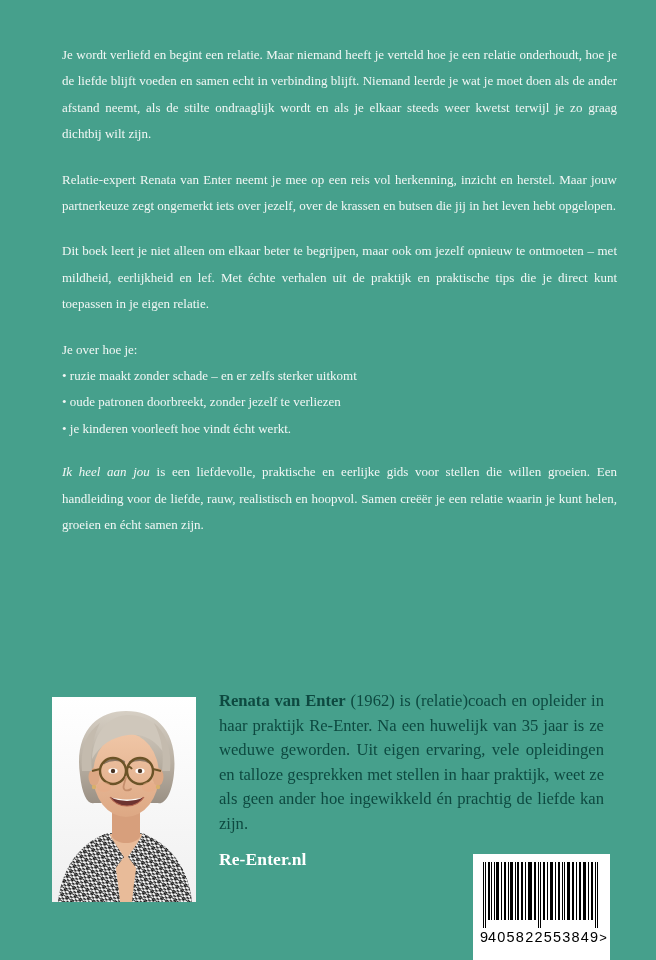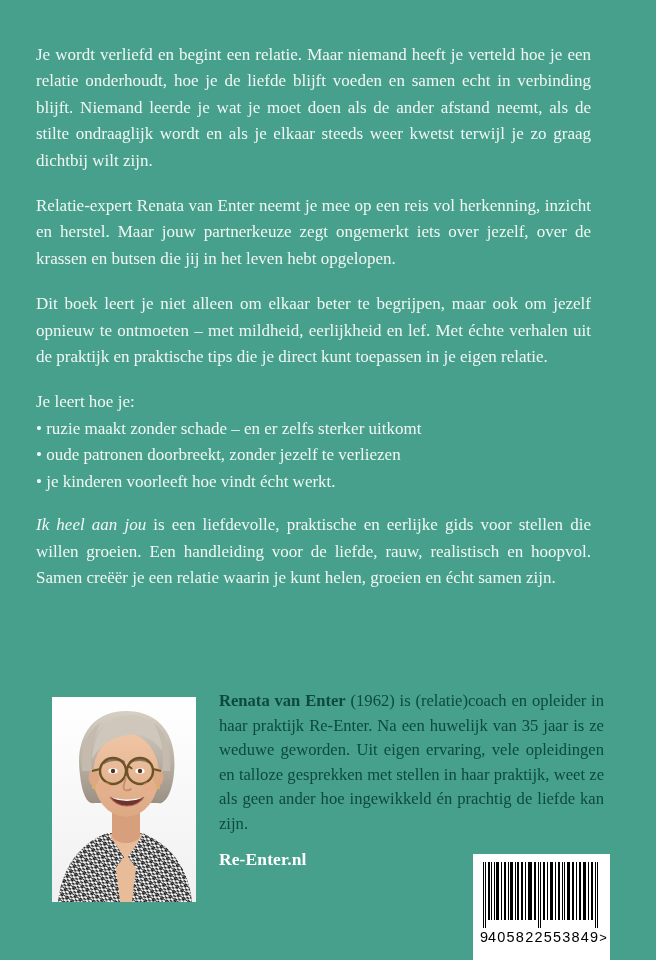"Je wordt verliefd en begint" .blurb { font-size: 17px -> 13px; left: 36px -> 62px }
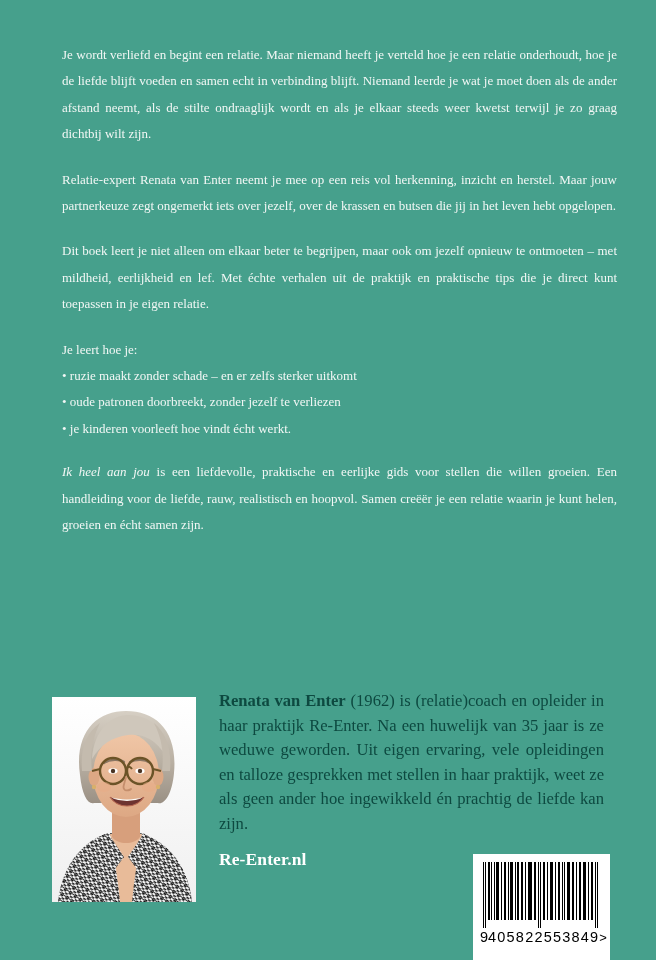"Je leert hoe je:" p.list-intro { text: leert -> over }
